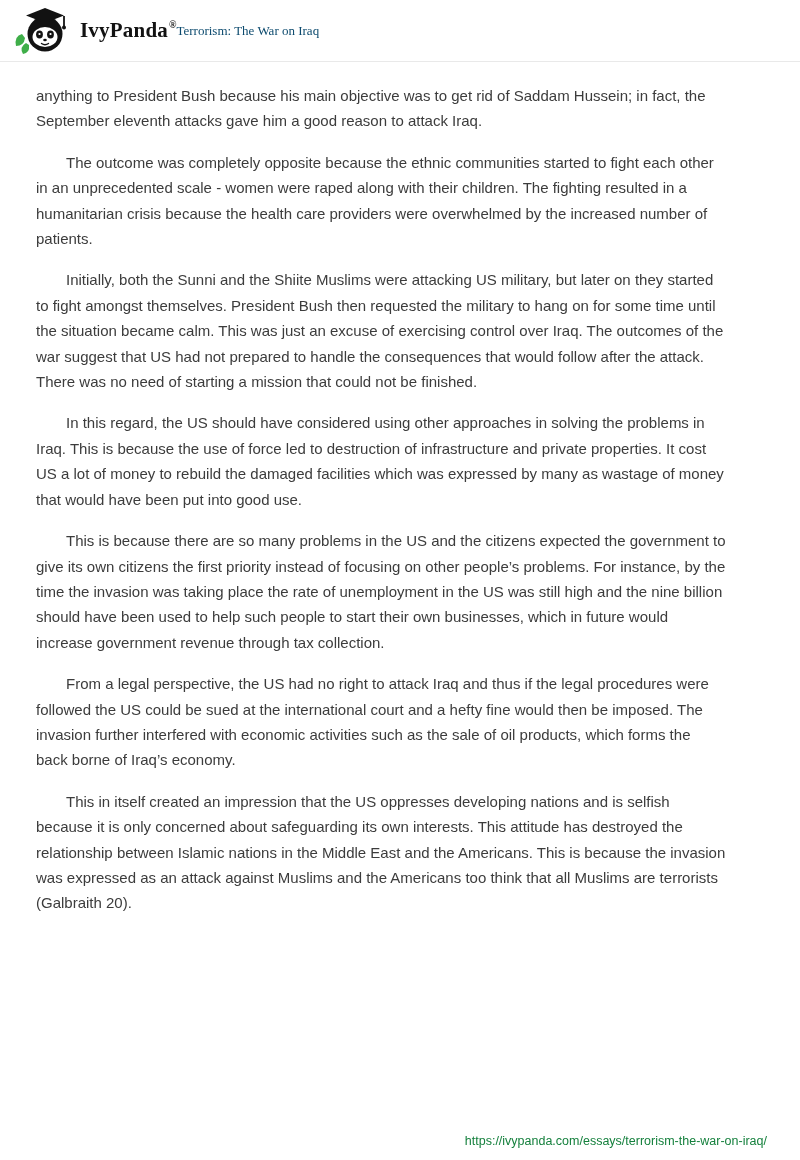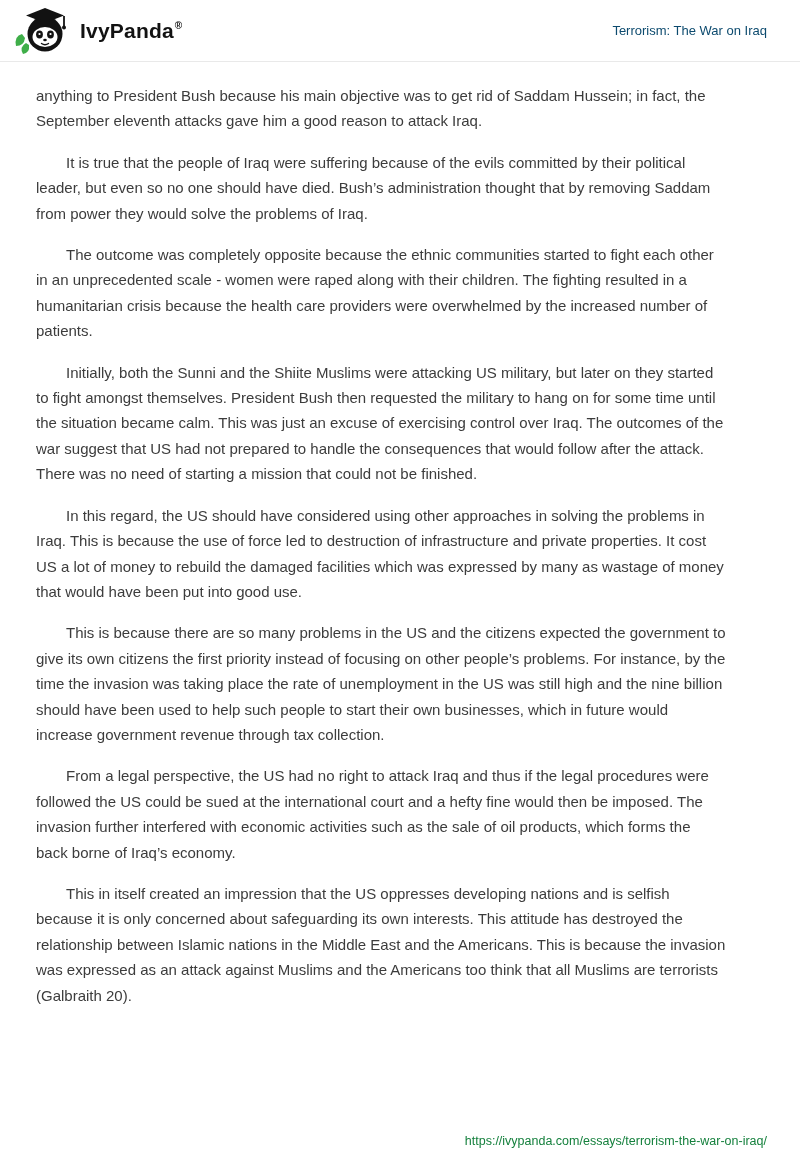"IvyPanda®" .header { font-family: none -> Liberation Serif, serif; justify-content: space-between -> flex-start }
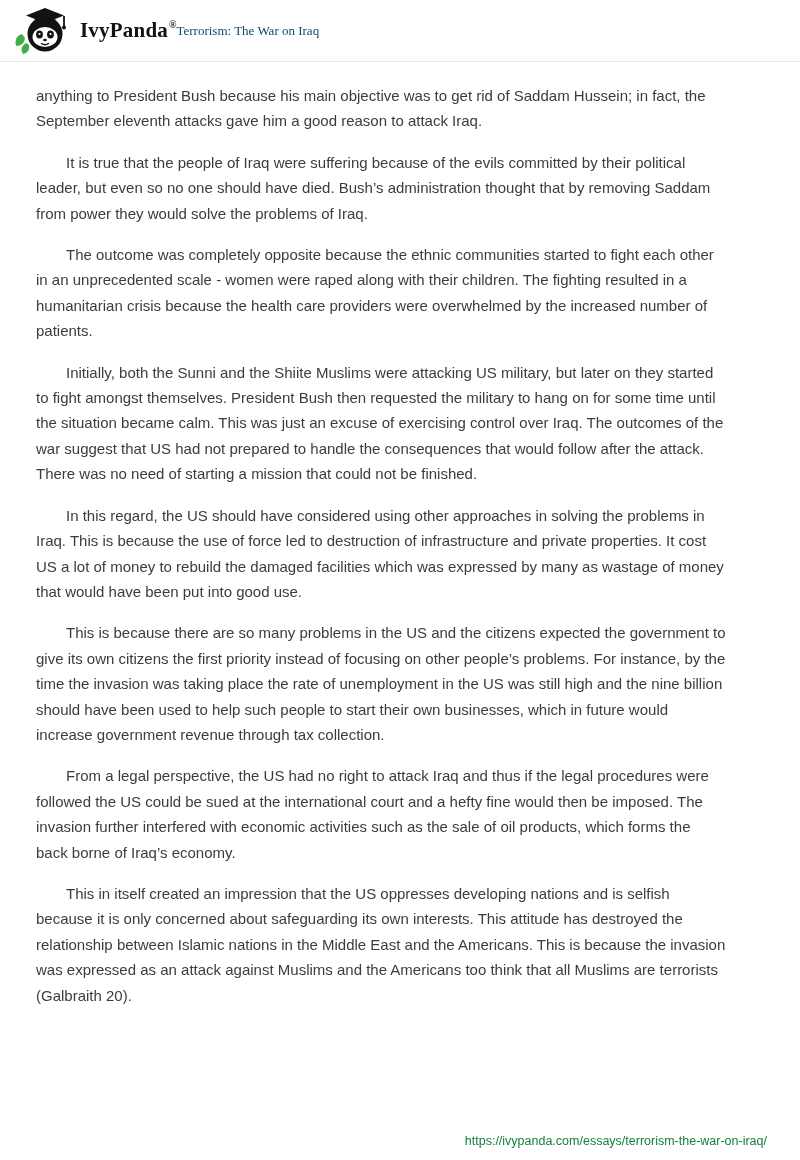"It is true that the" p { html: <p>It is true that the people of Iraq were suffering because of the evils committed by their political leader, but even so no one should have died. Bush’s administration thought that by removing Saddam from power they would solve the problems of Iraq.</p> -> none }
